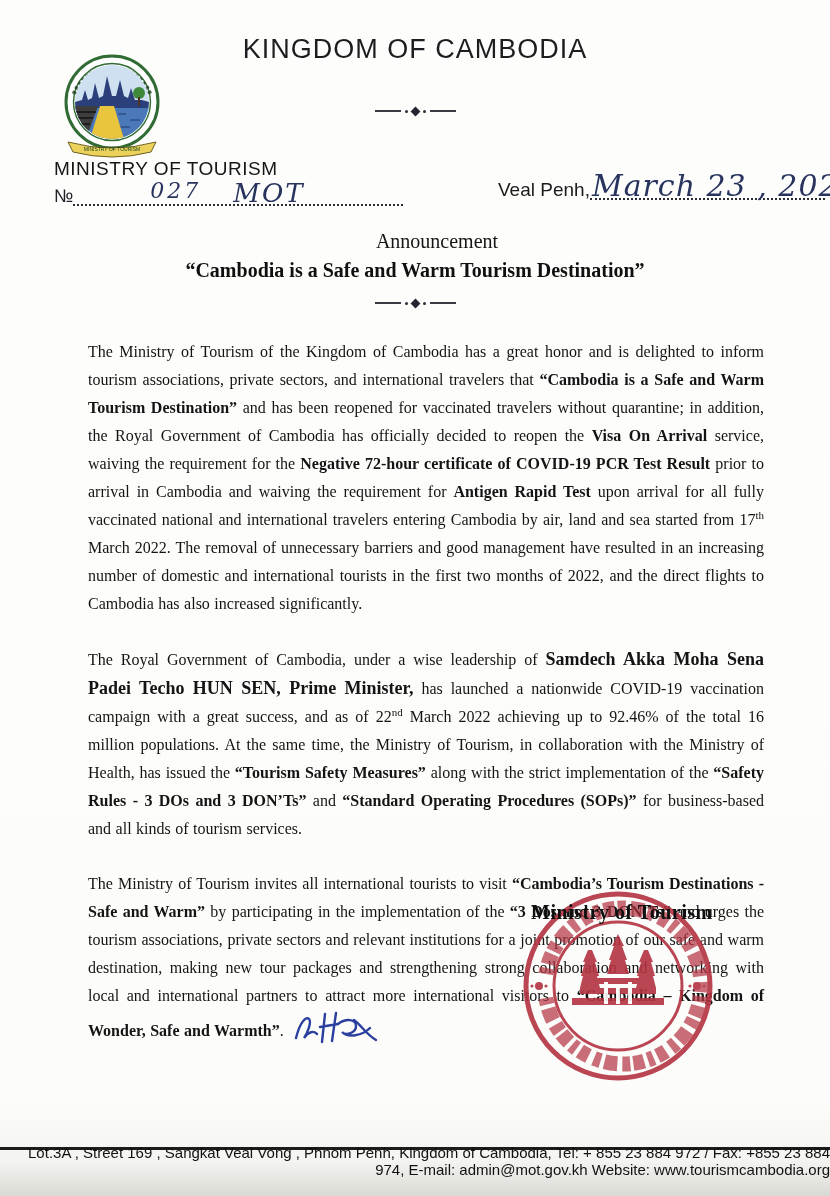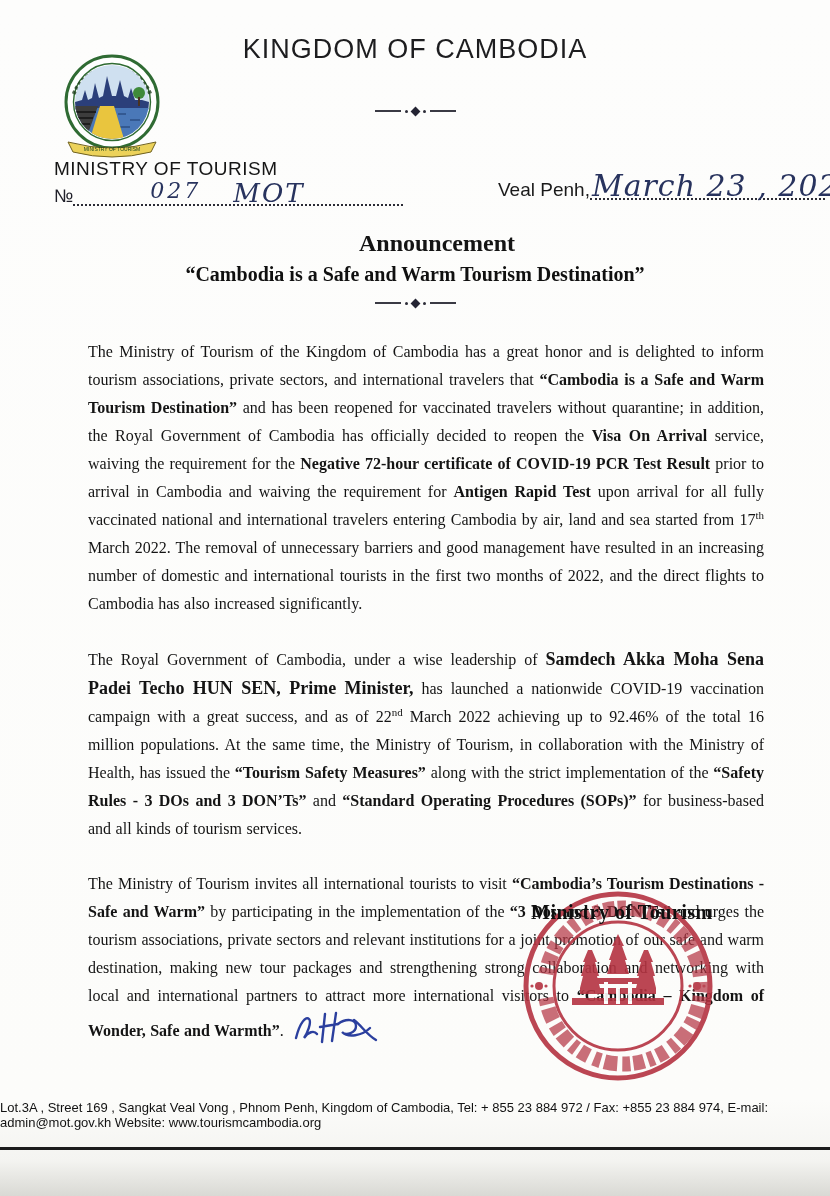"Announcement" .title-1 { font-size: 24px -> 20px; font-weight: bold -> normal }
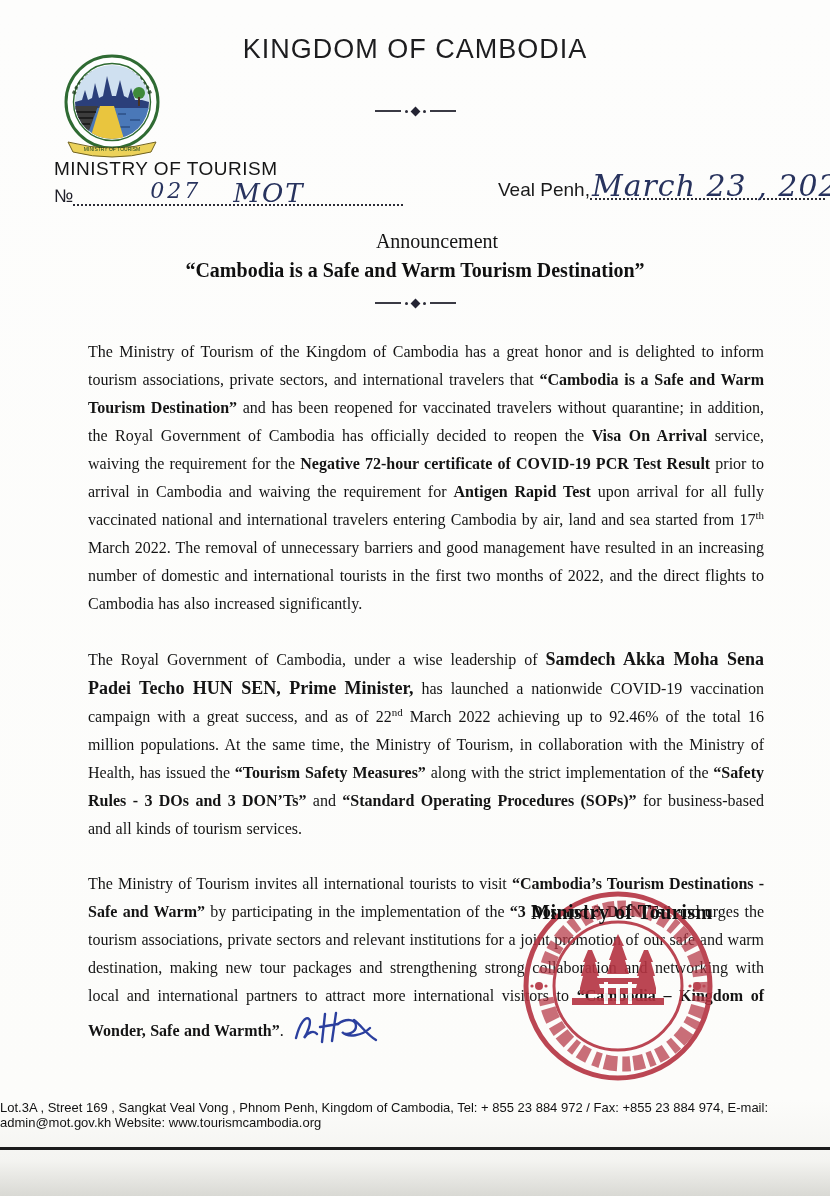"Lot.3A , Street 169 ," .footer-text { font-size: 13px -> 15px; text-align: left -> right; top: 1100px -> 1144px }
